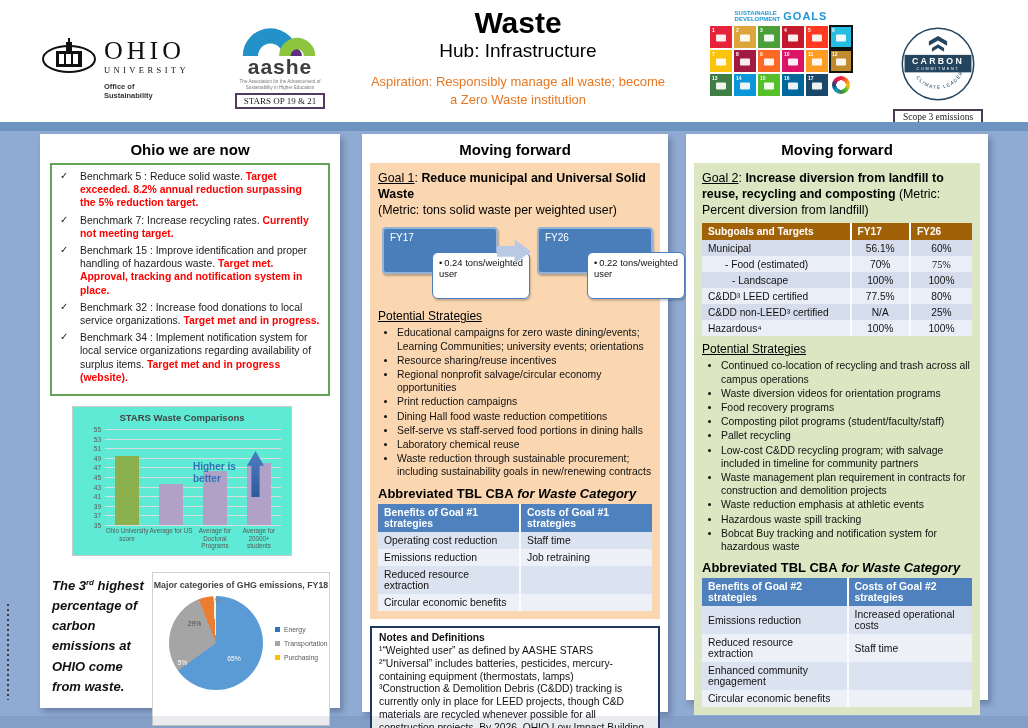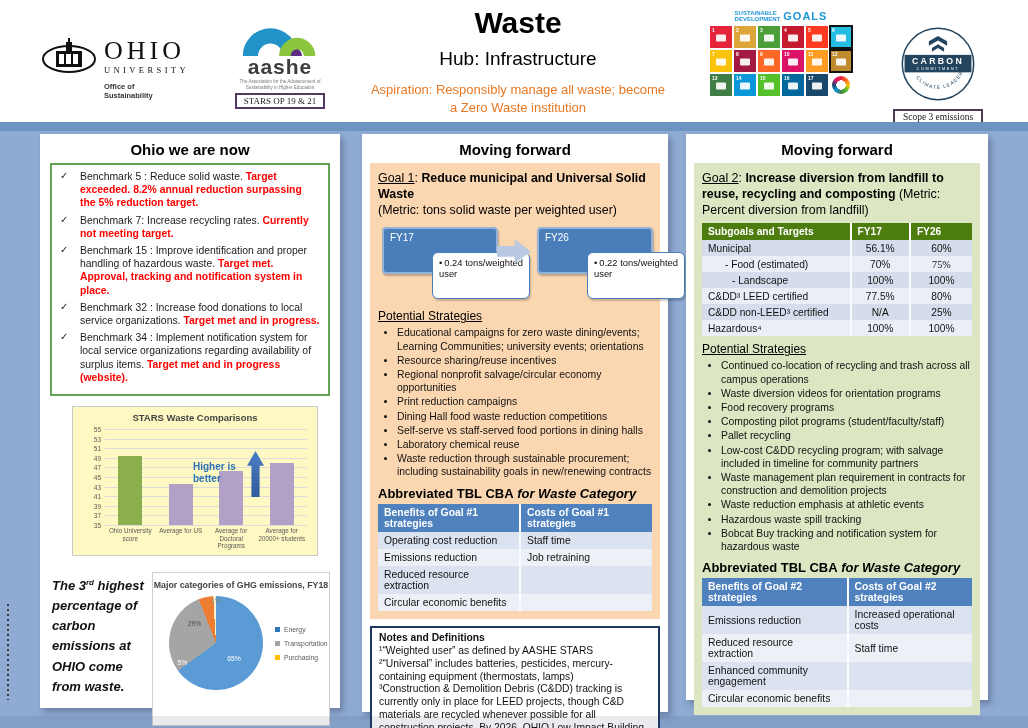"Hub: Infrastructure" .sub-title { margin-top: 8px -> 0 }
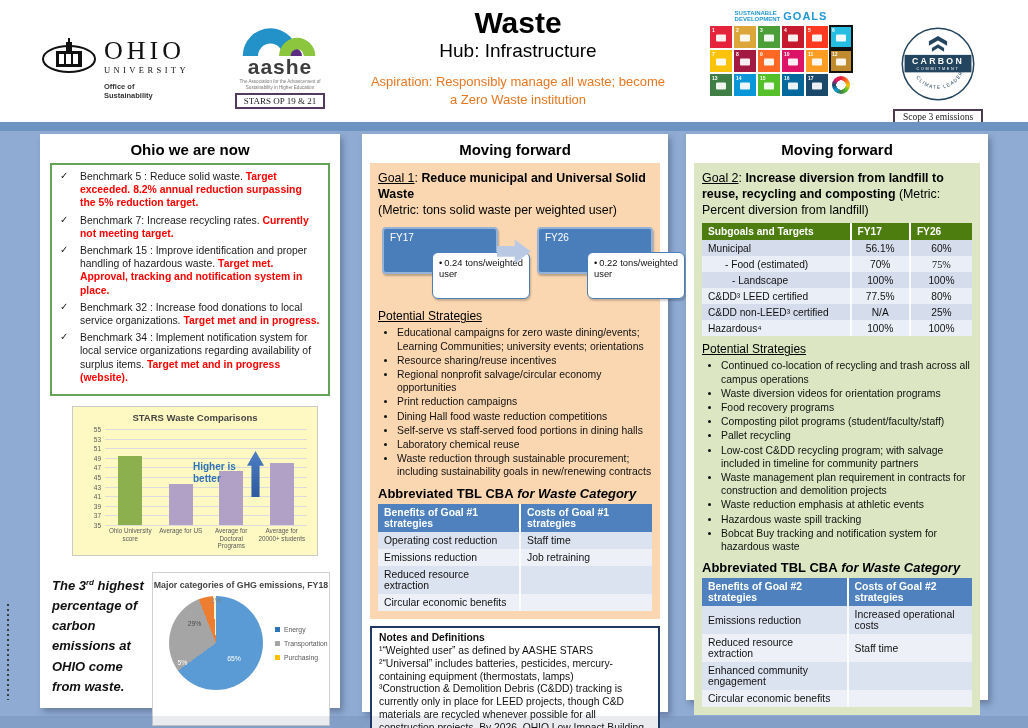"Subgoals and Targets" table.sub th { background: #4d7c0f -> #a16207 }
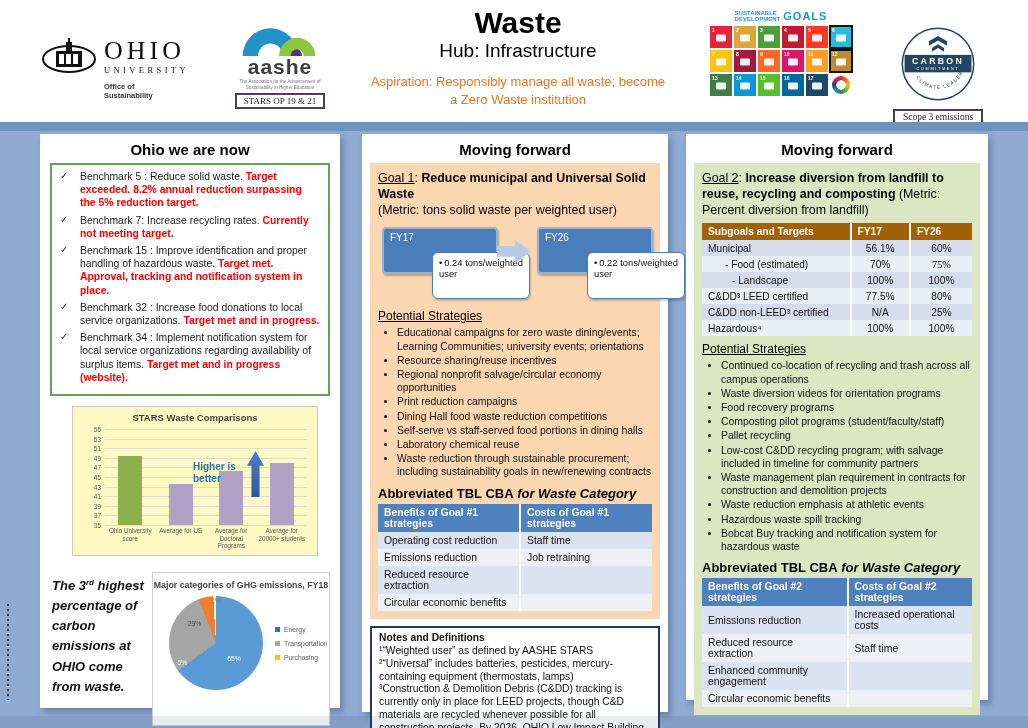"STARS Waste Comparisons" .chart-panel { background: #fef9c3 -> #5eead4; width: 246px -> 220px }
